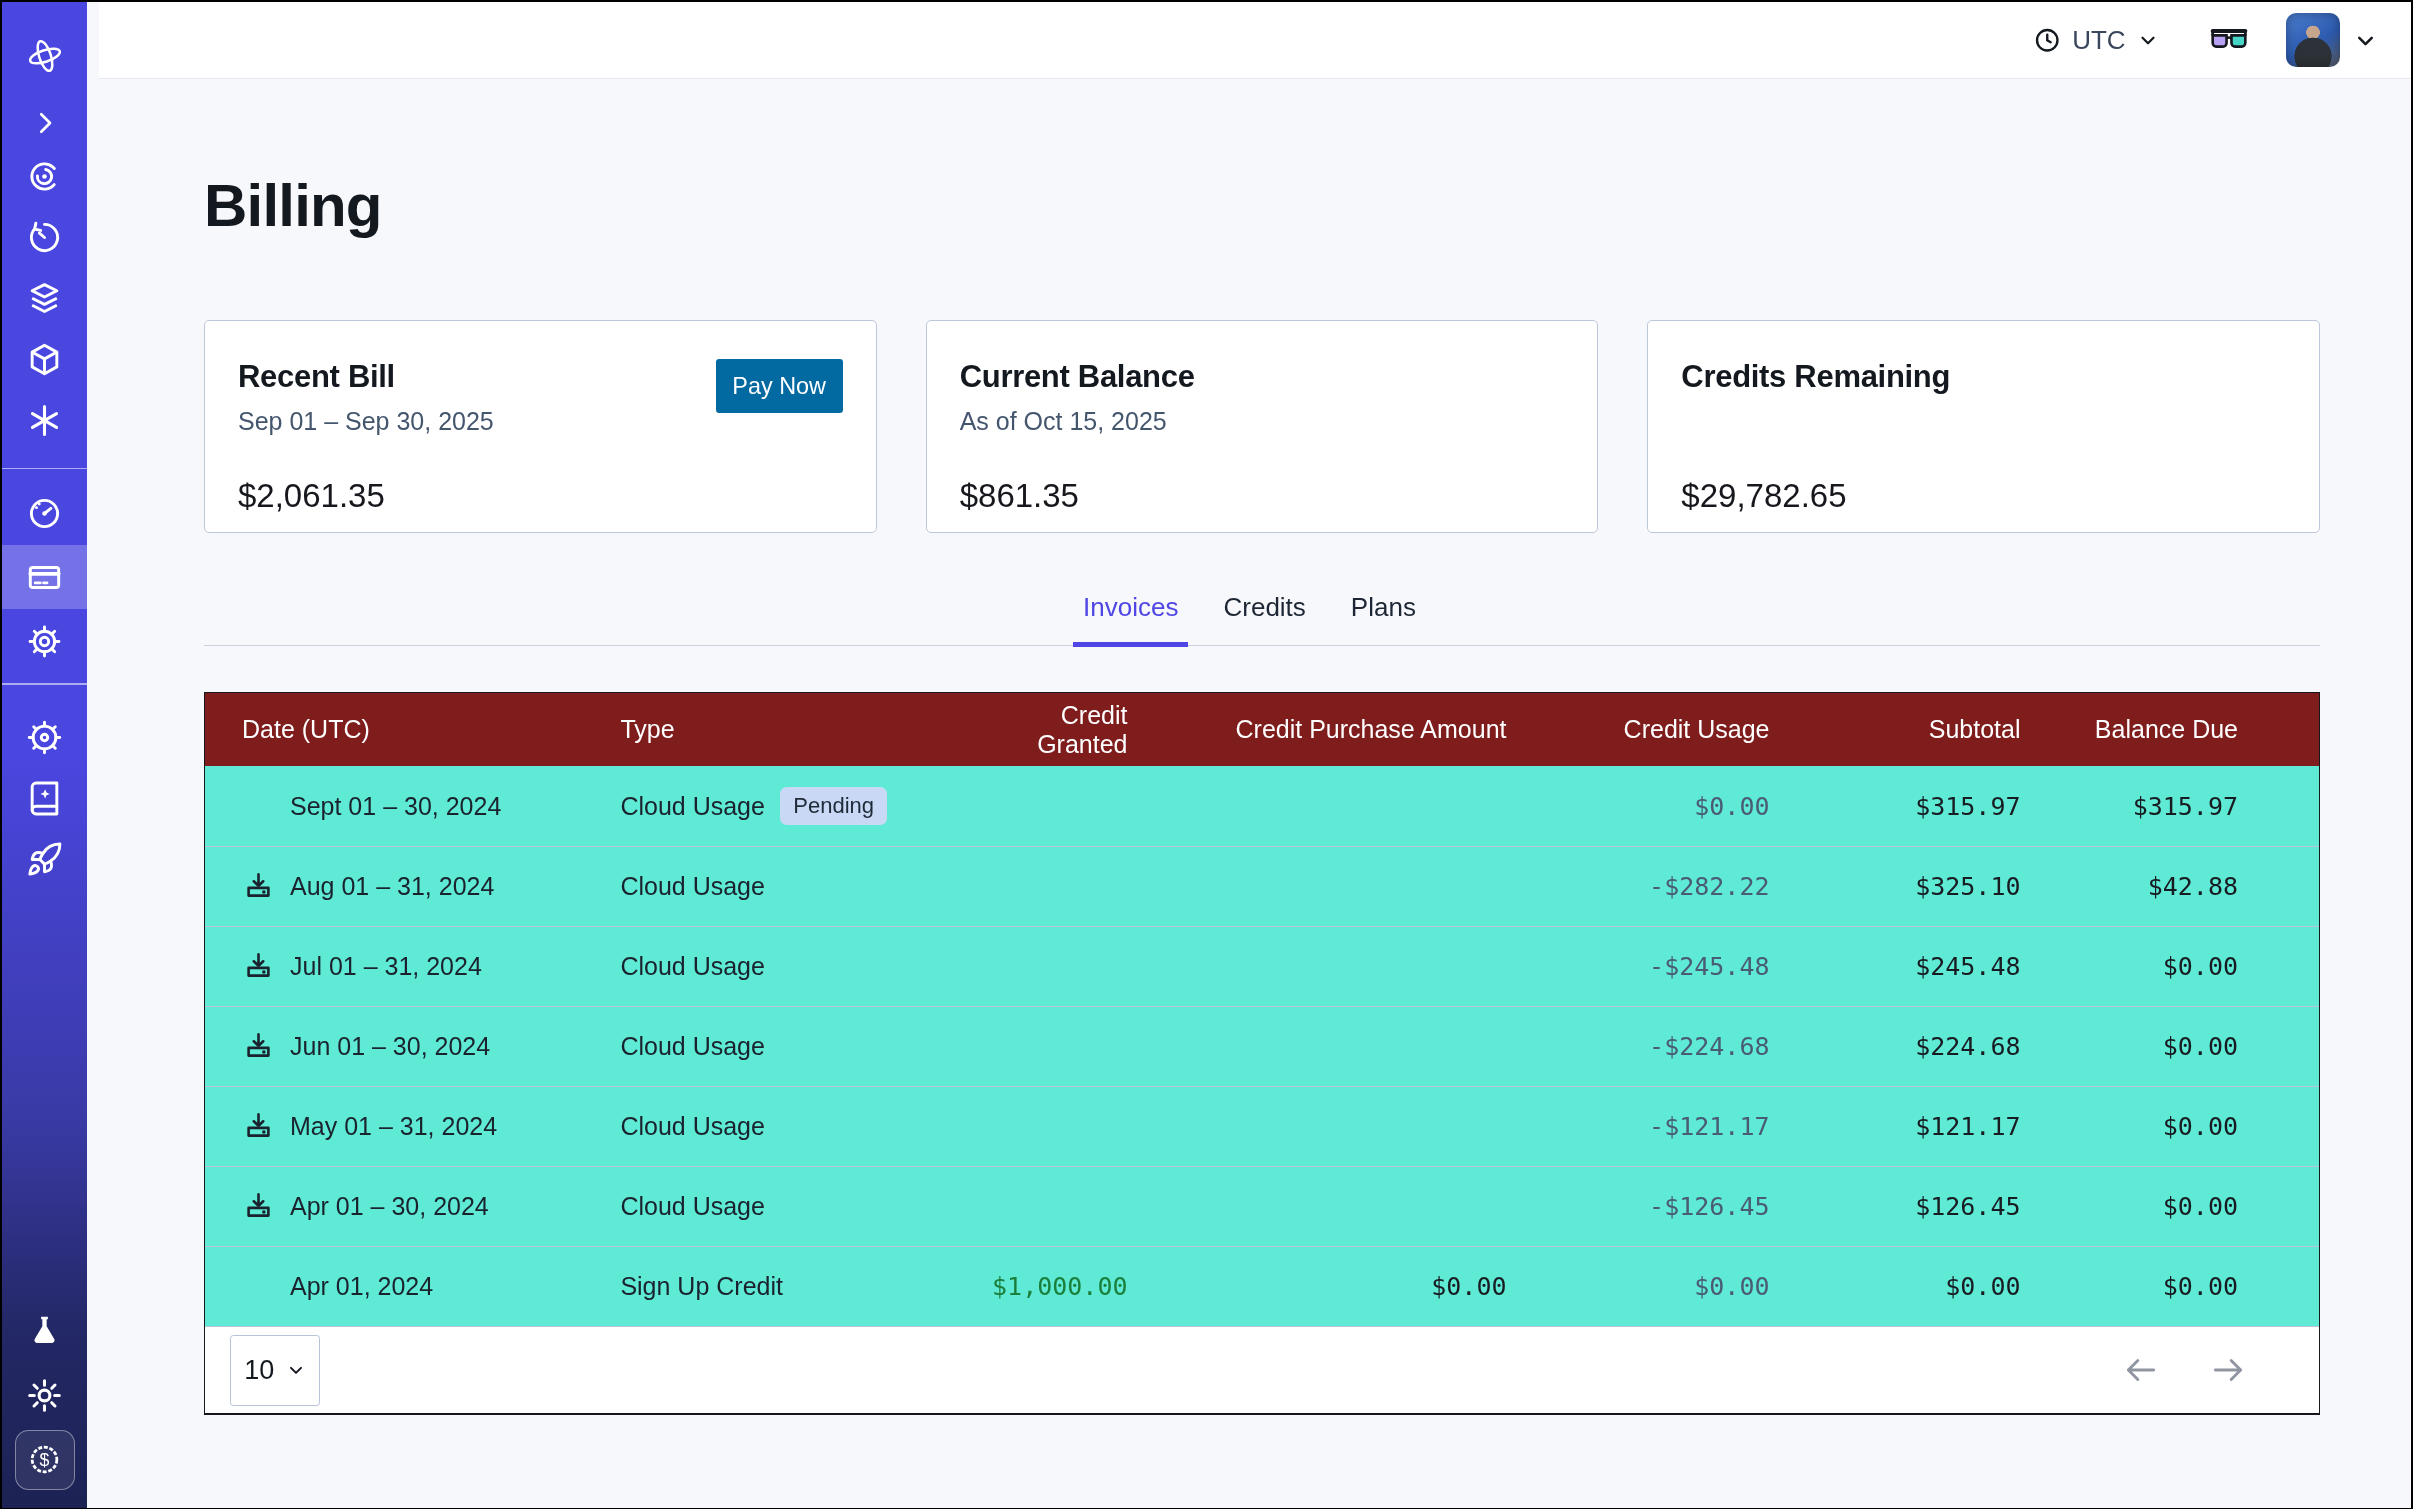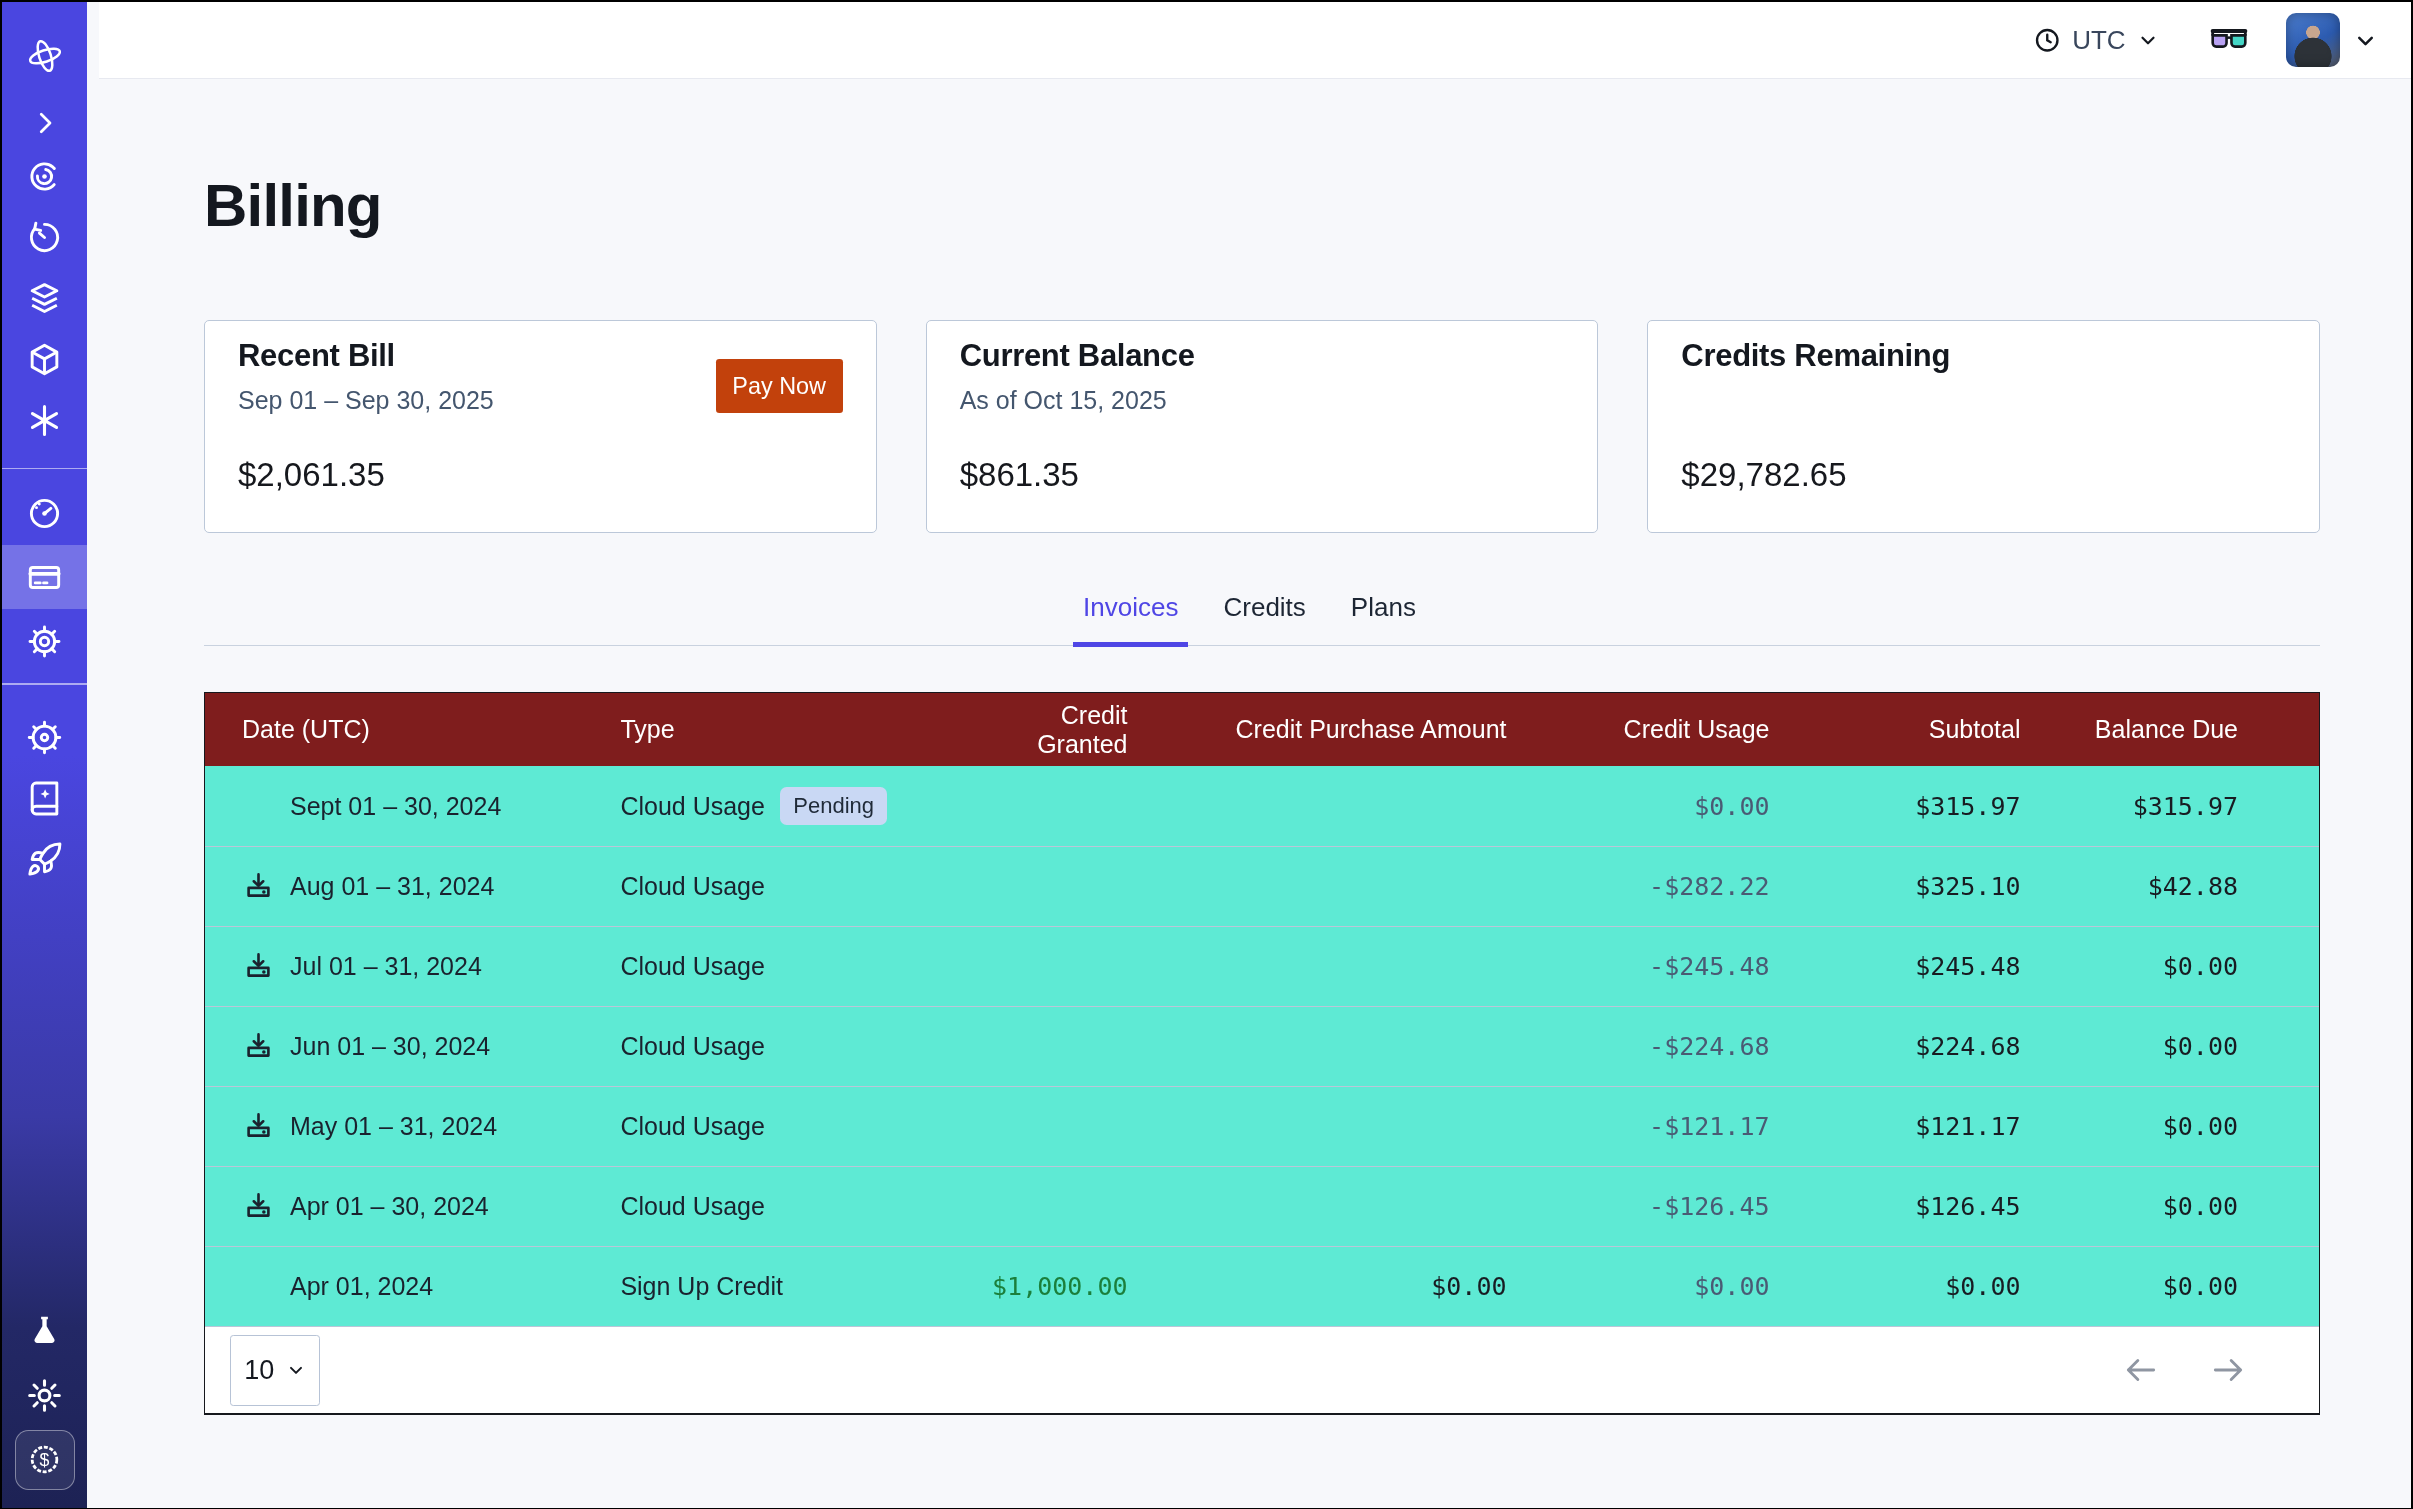"Recent Bill" .card { padding: 17px 33px -> 38px 33px }
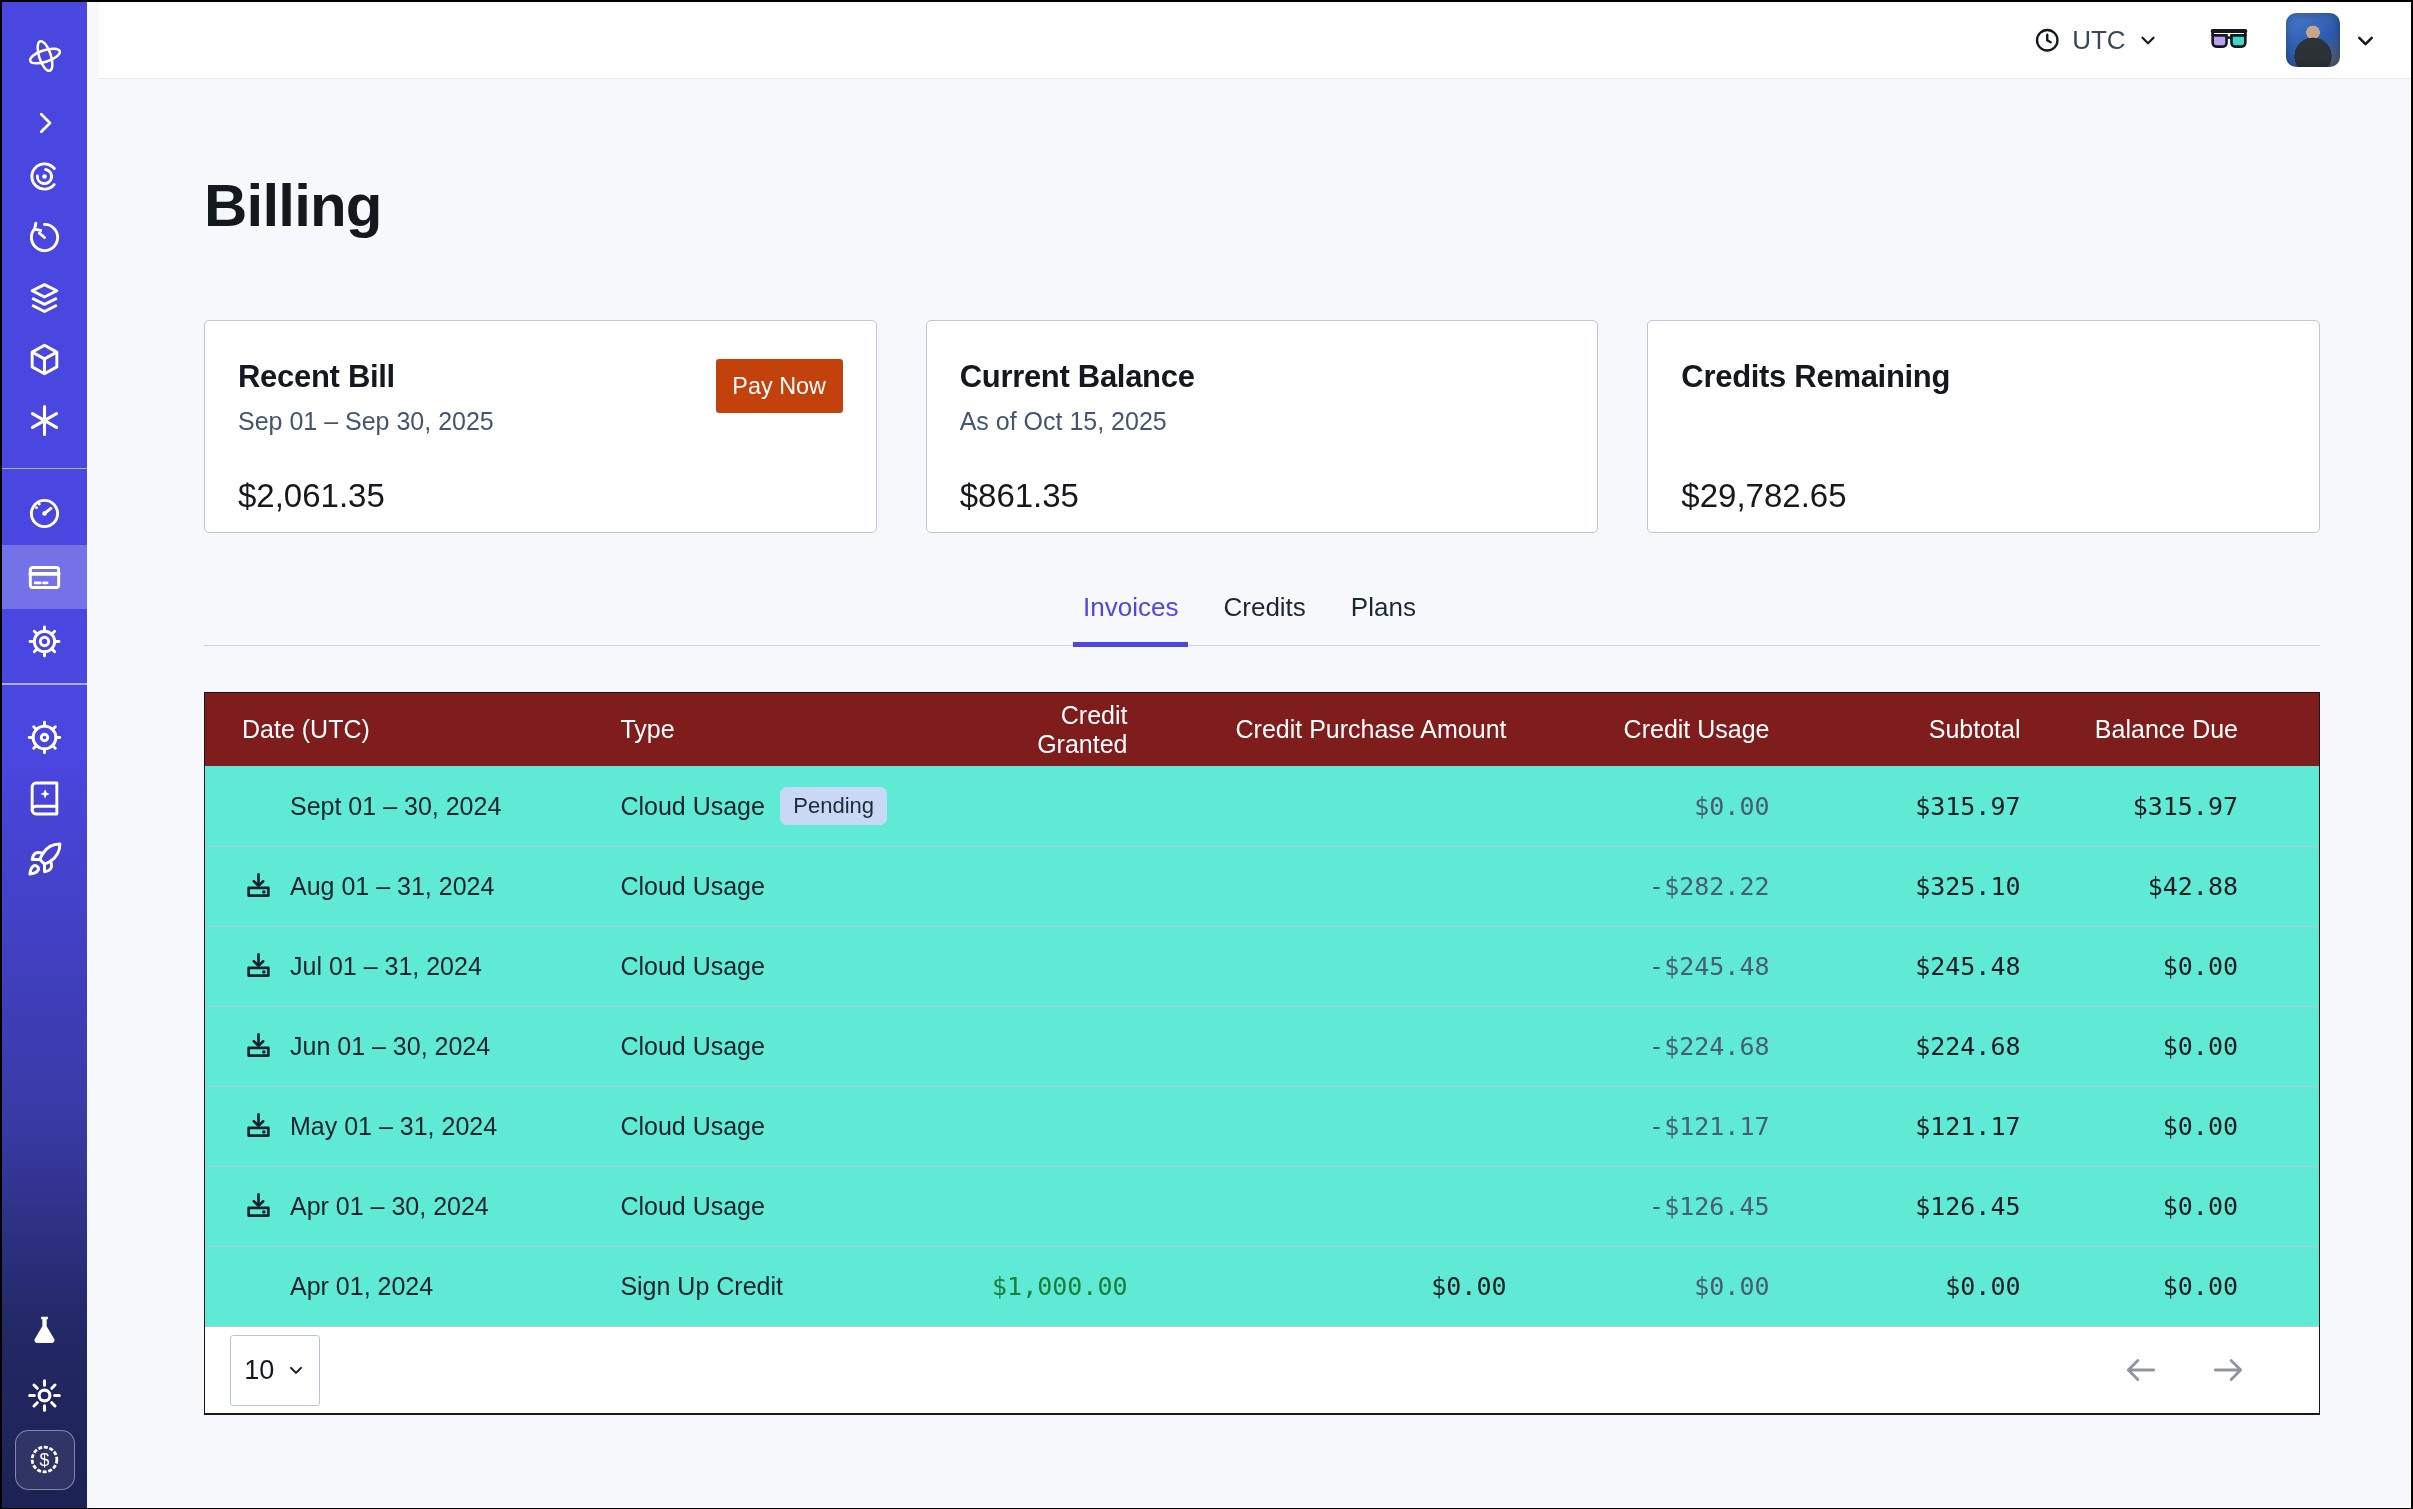"Pay Now" .paynow { background: #c2410c -> #0369a1 }
